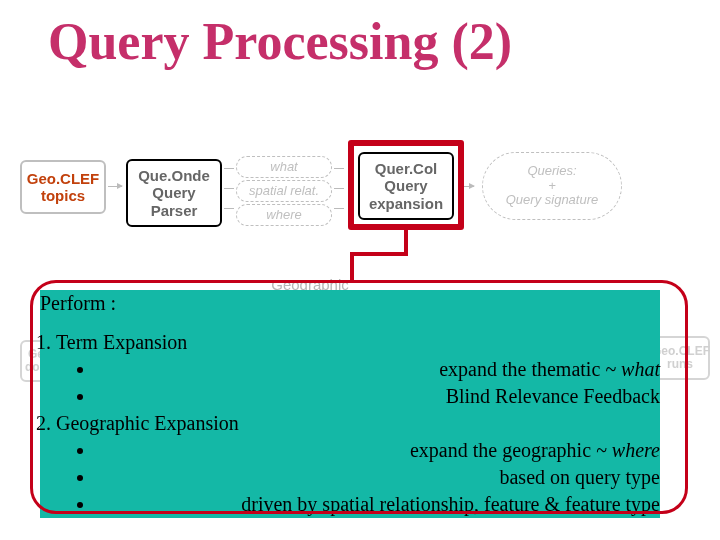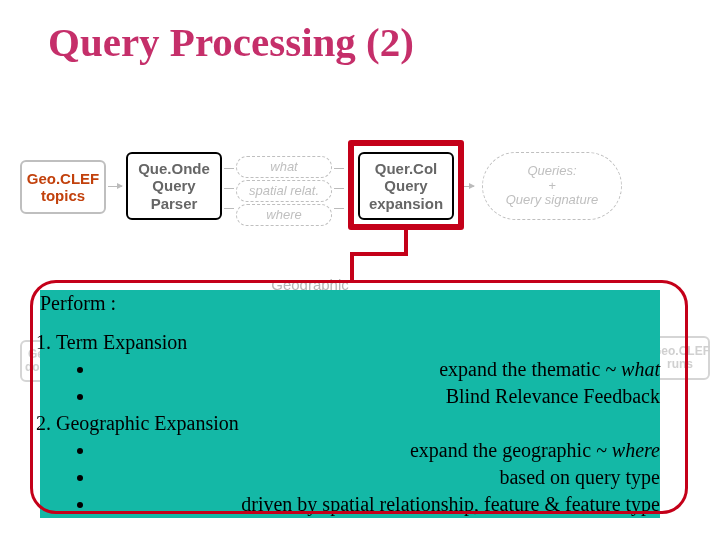"Query Processing (2)" .title { font-size: 41px -> 52px; top: 18px -> 12px }
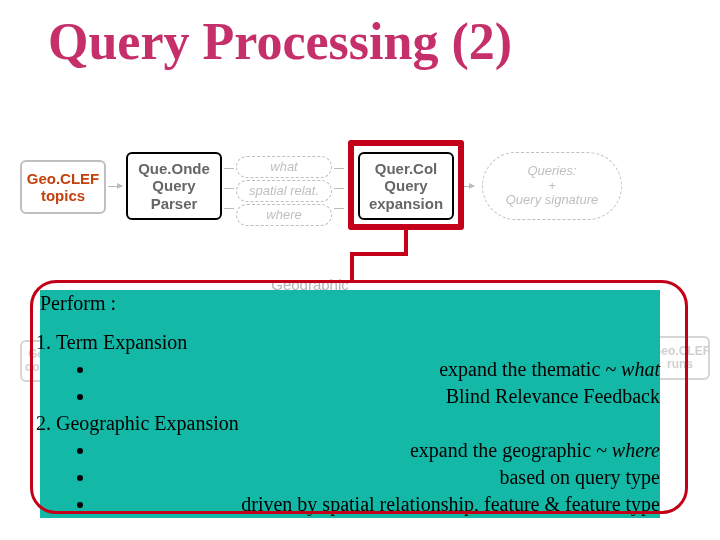"Que.Onde" div.block { top: 152px -> 159px }
